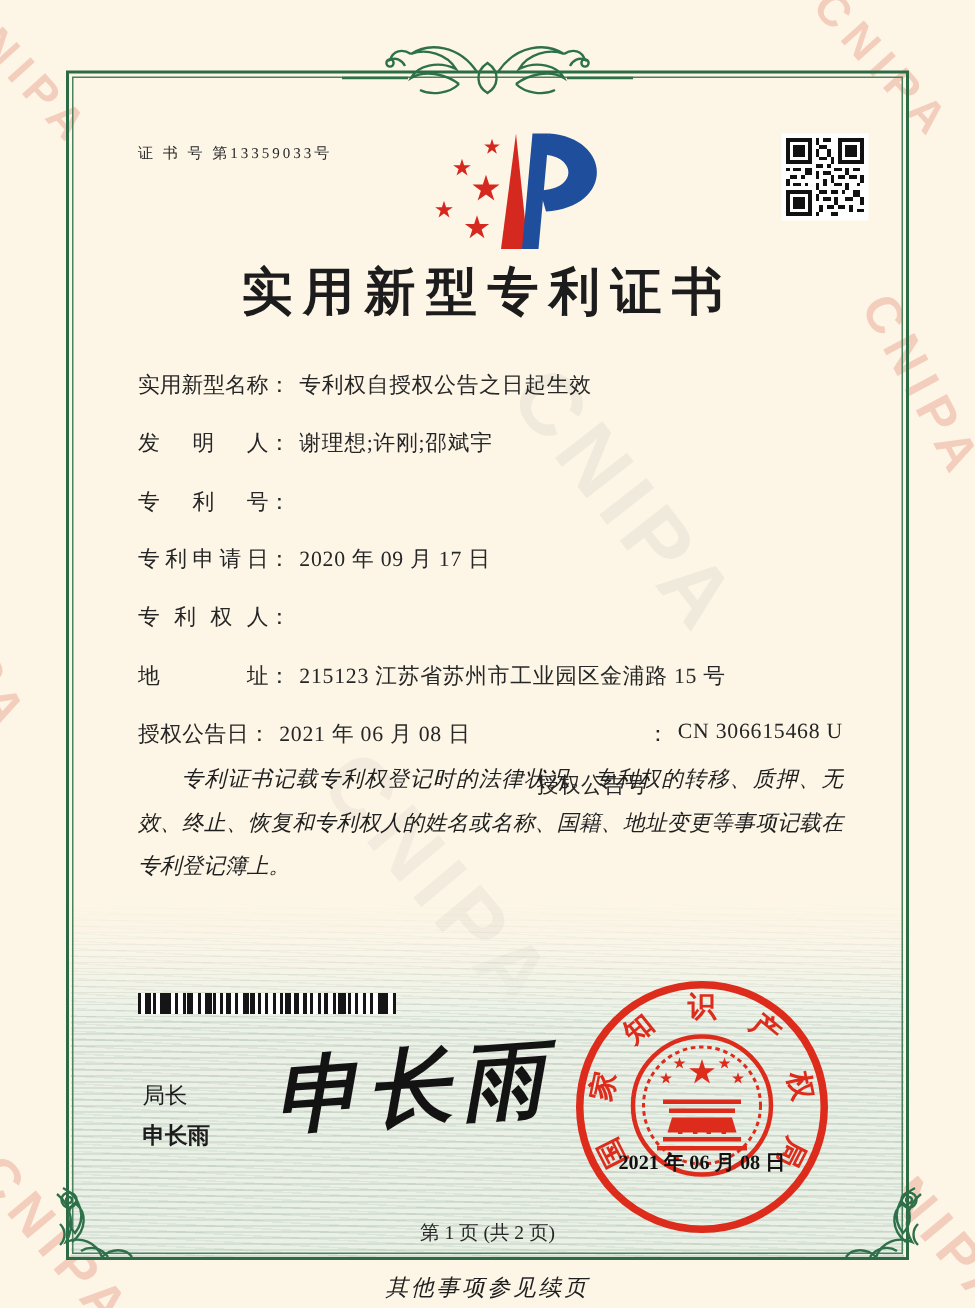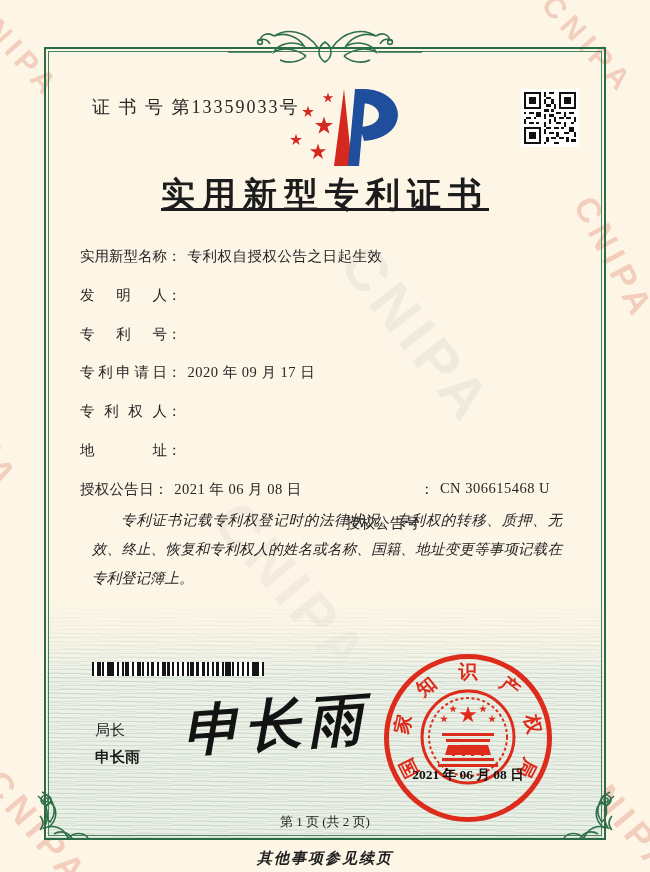"证 书 号 第13359033号" .cert-no { font-size: 18px -> 10px }
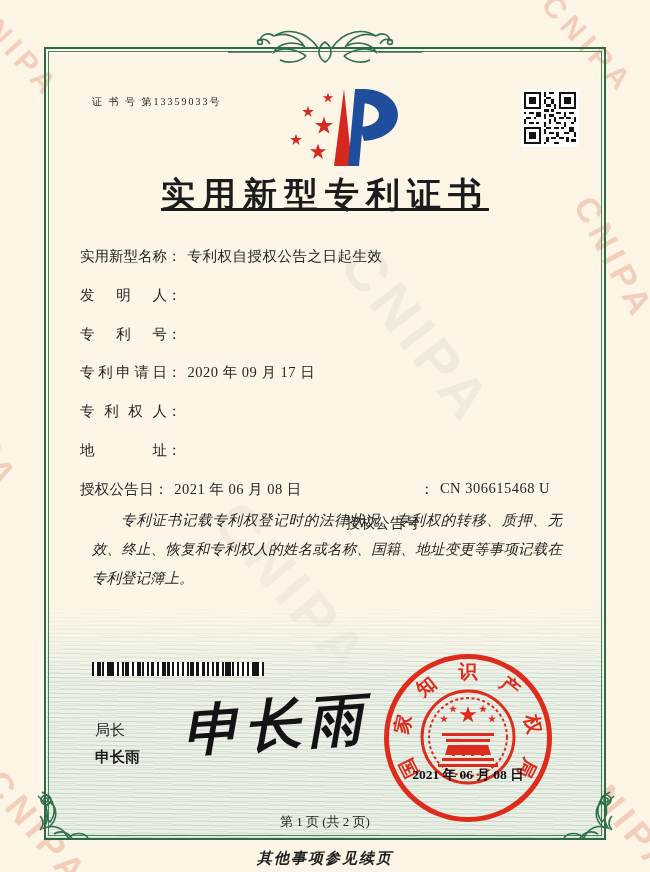"实用新型专利证书" .title { text-decoration: underline -> none }
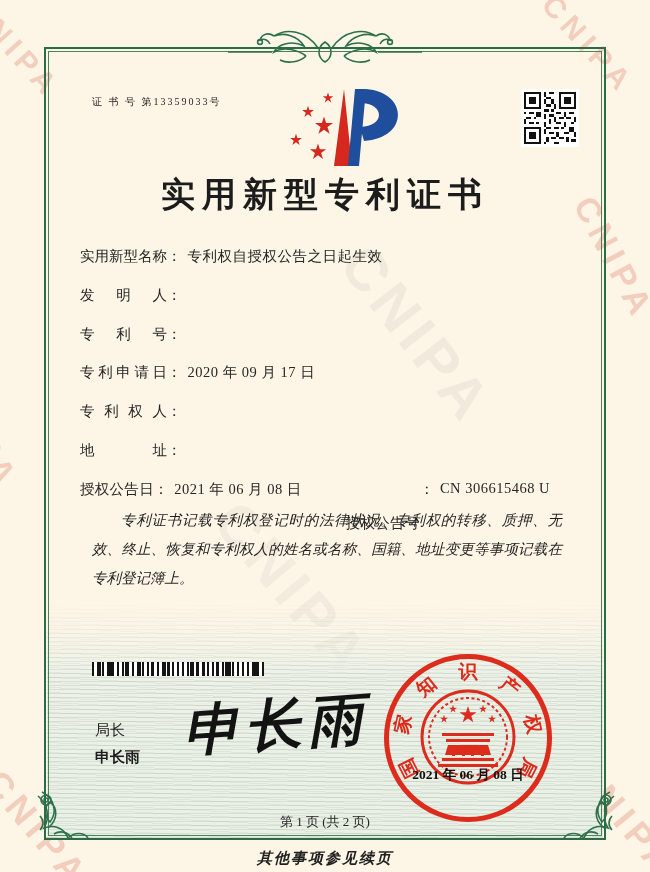"实用新型名称" .fields { left: 80px -> 92px }
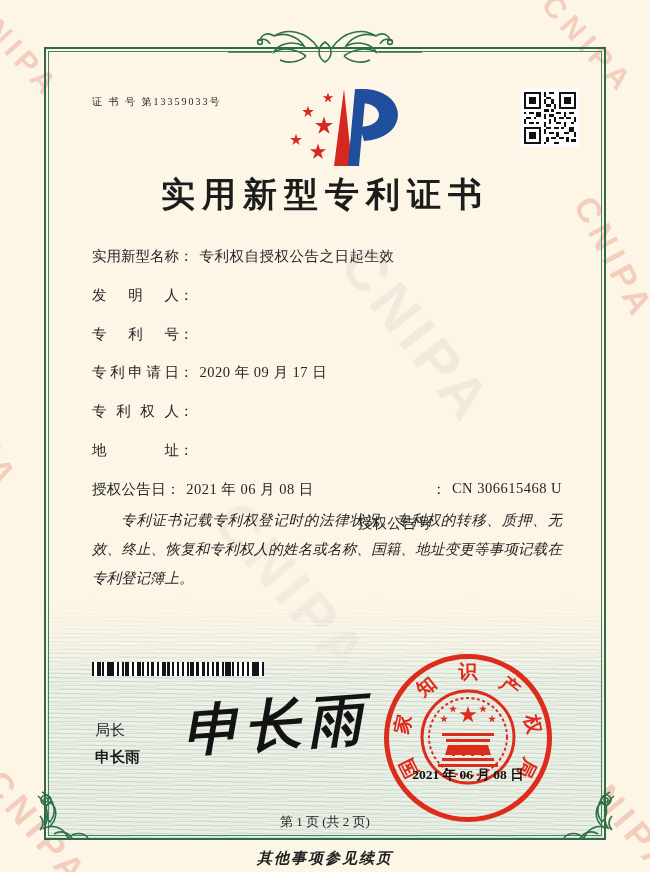"谢理想;许刚;邵斌宇" span.fvalue { html: none -> <span>谢理想;许刚;邵斌宇</span> }
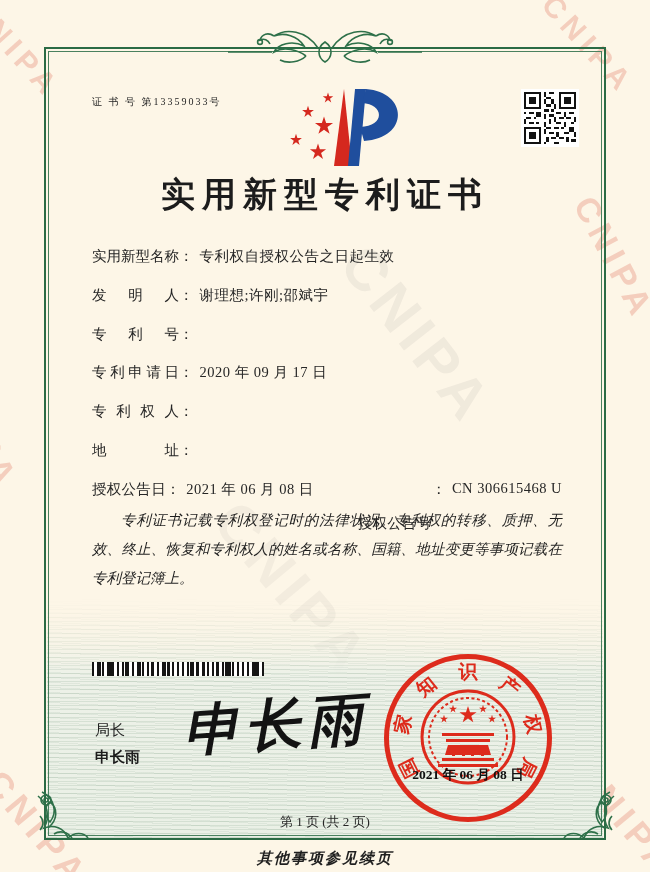"215123 江苏省苏州市工业园区金浦路 15 号" span.fvalue { html: none -> <span>215123 江苏省苏州市工业园区金浦路 15 号</span> }
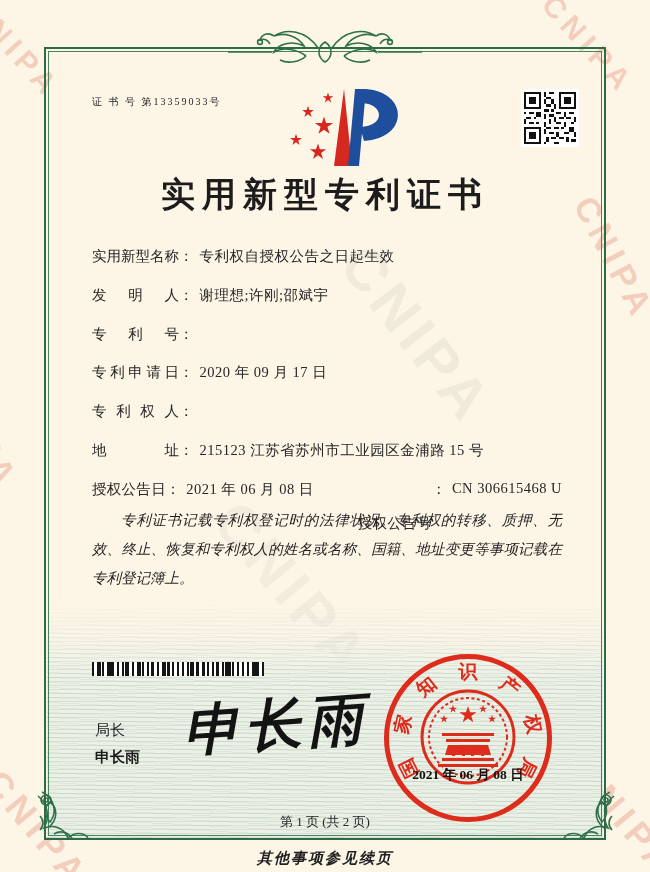"其他事项参见续页" .foot-note { font-weight: bold -> none }
